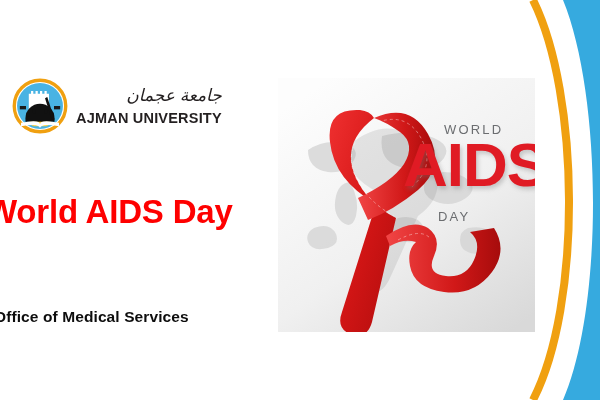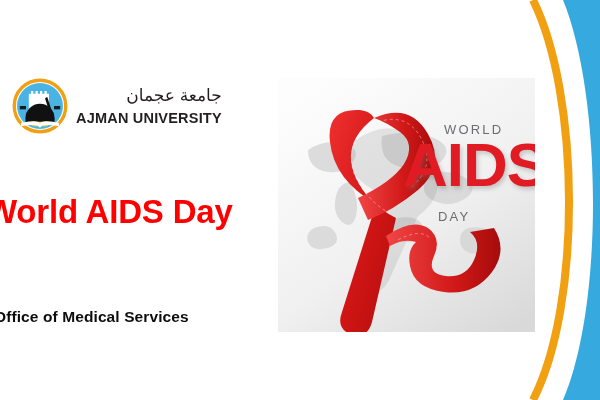"جامعة عجمان" .logo-arabic { font-style: none -> italic }
